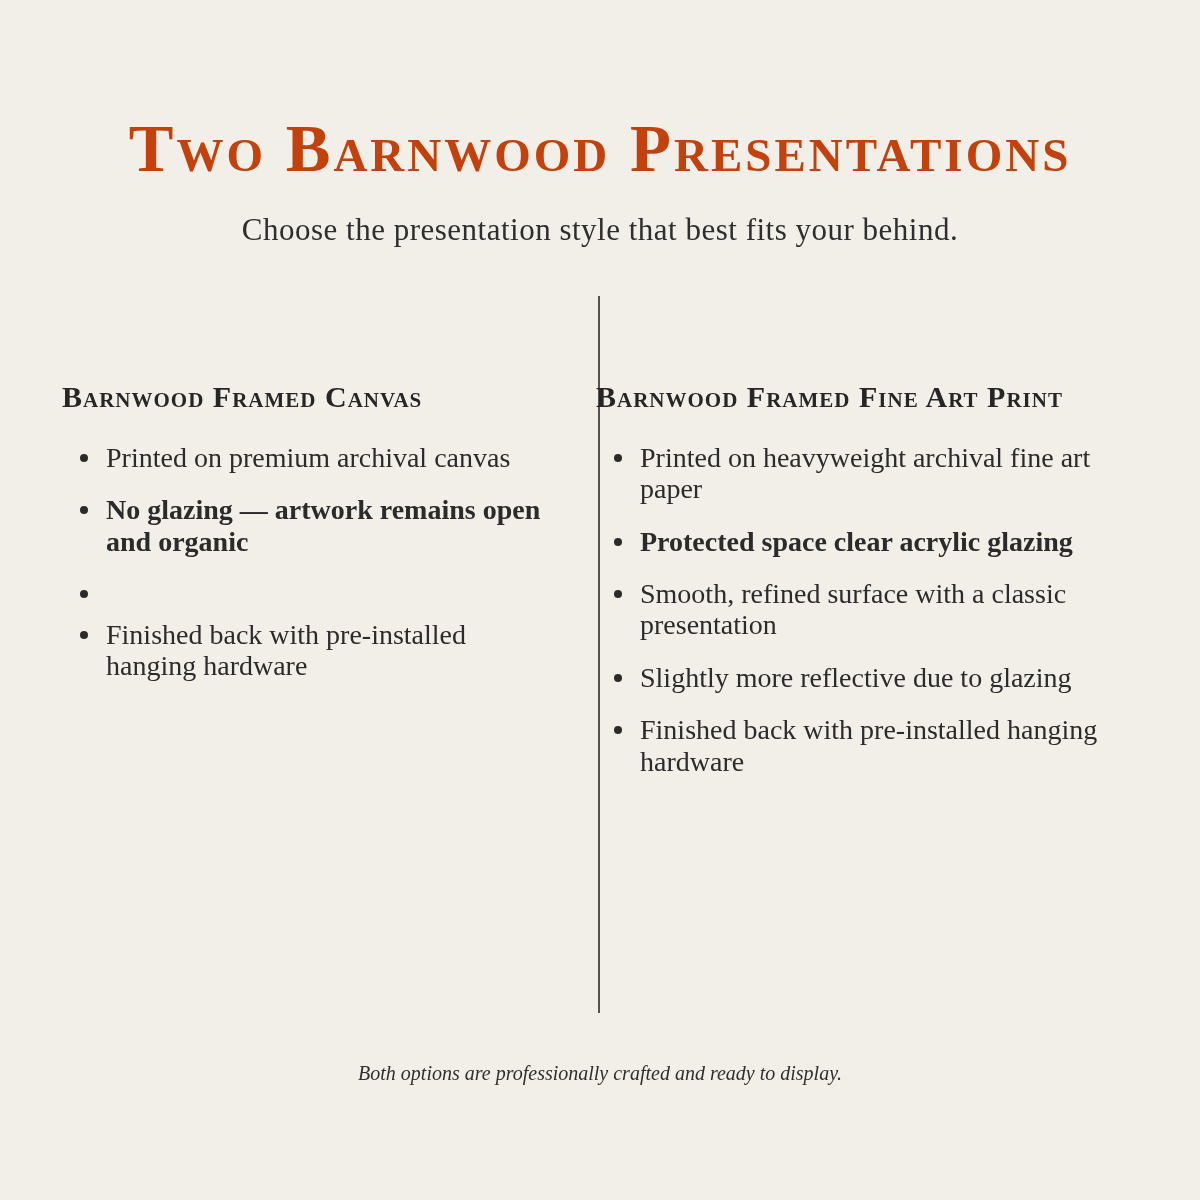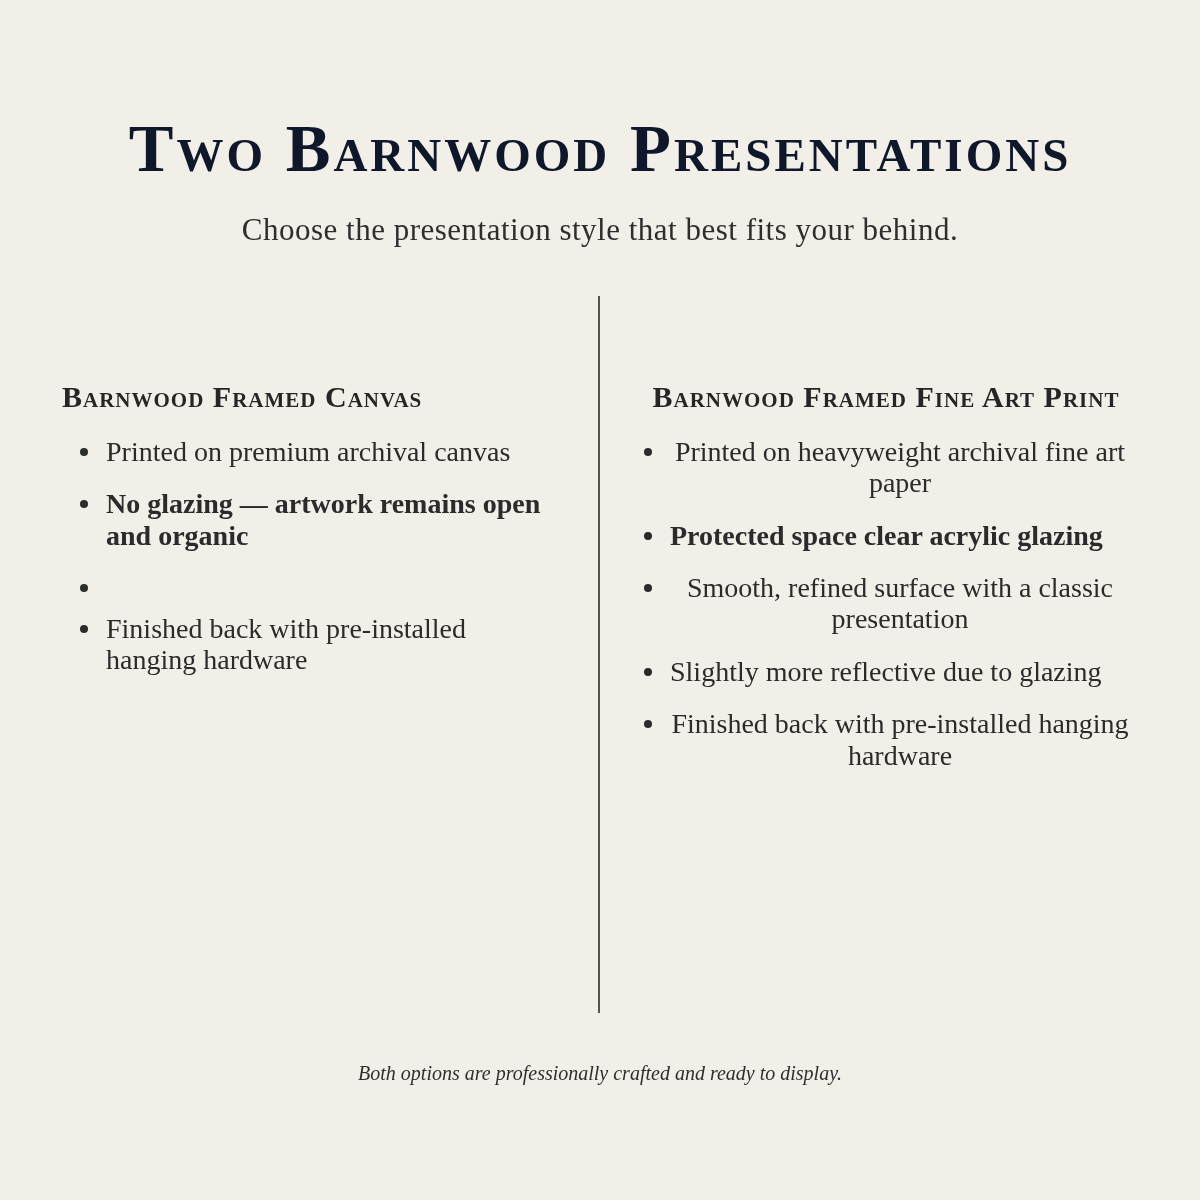"Two Barnwood Presentations" .title { color: #0f172a -> #c2410c }
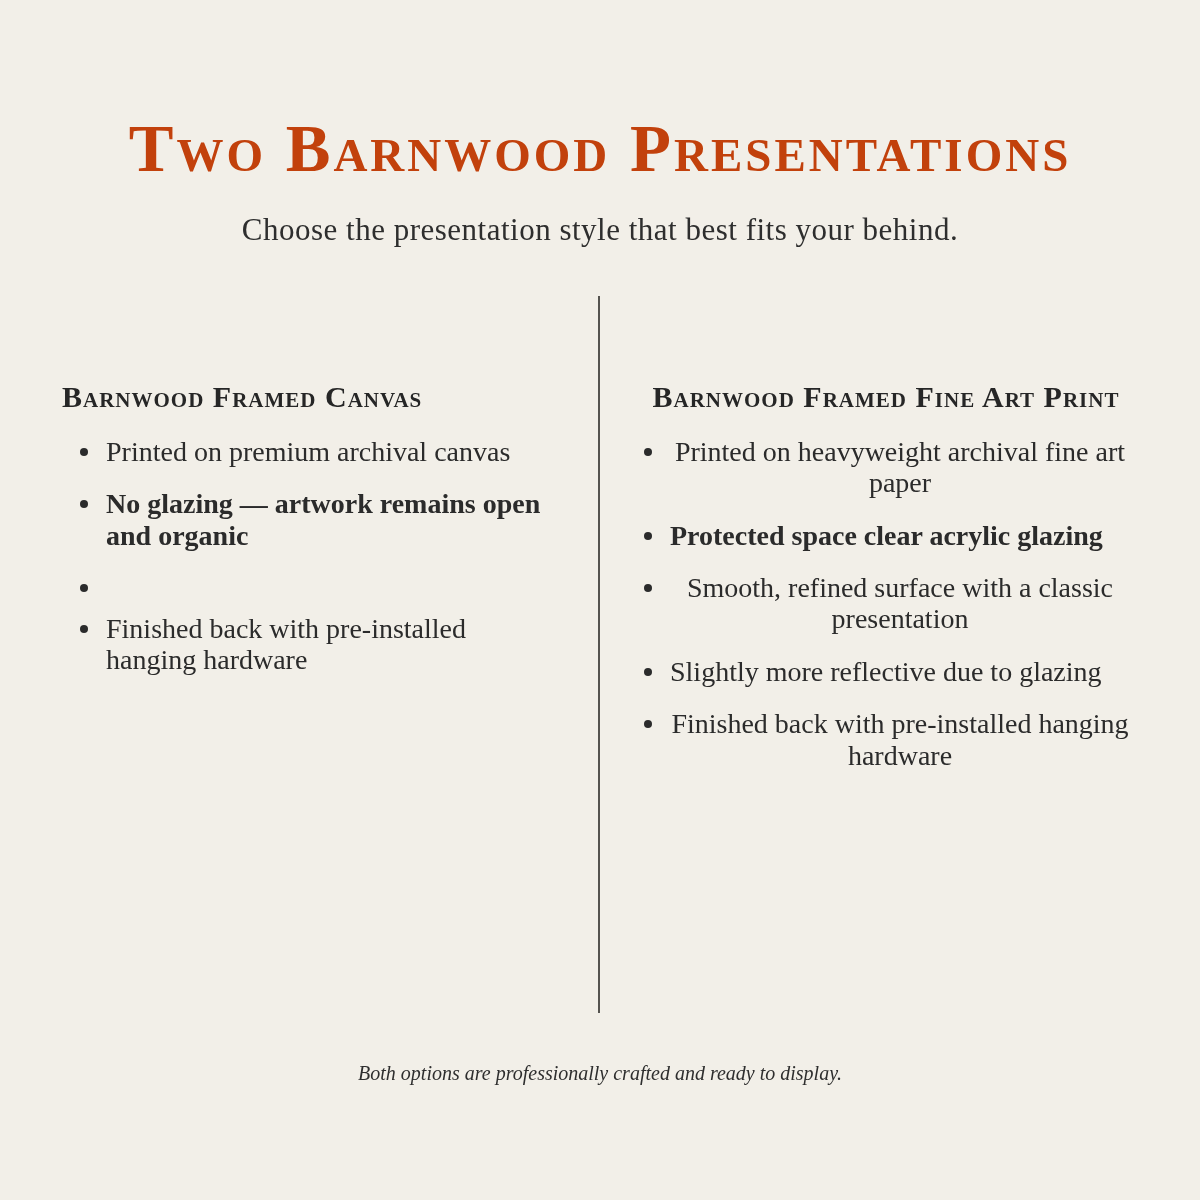"Barnwood Framed Canvas" .col-heading { margin: 0 0 22px 0 -> 0 0 28px 0 }
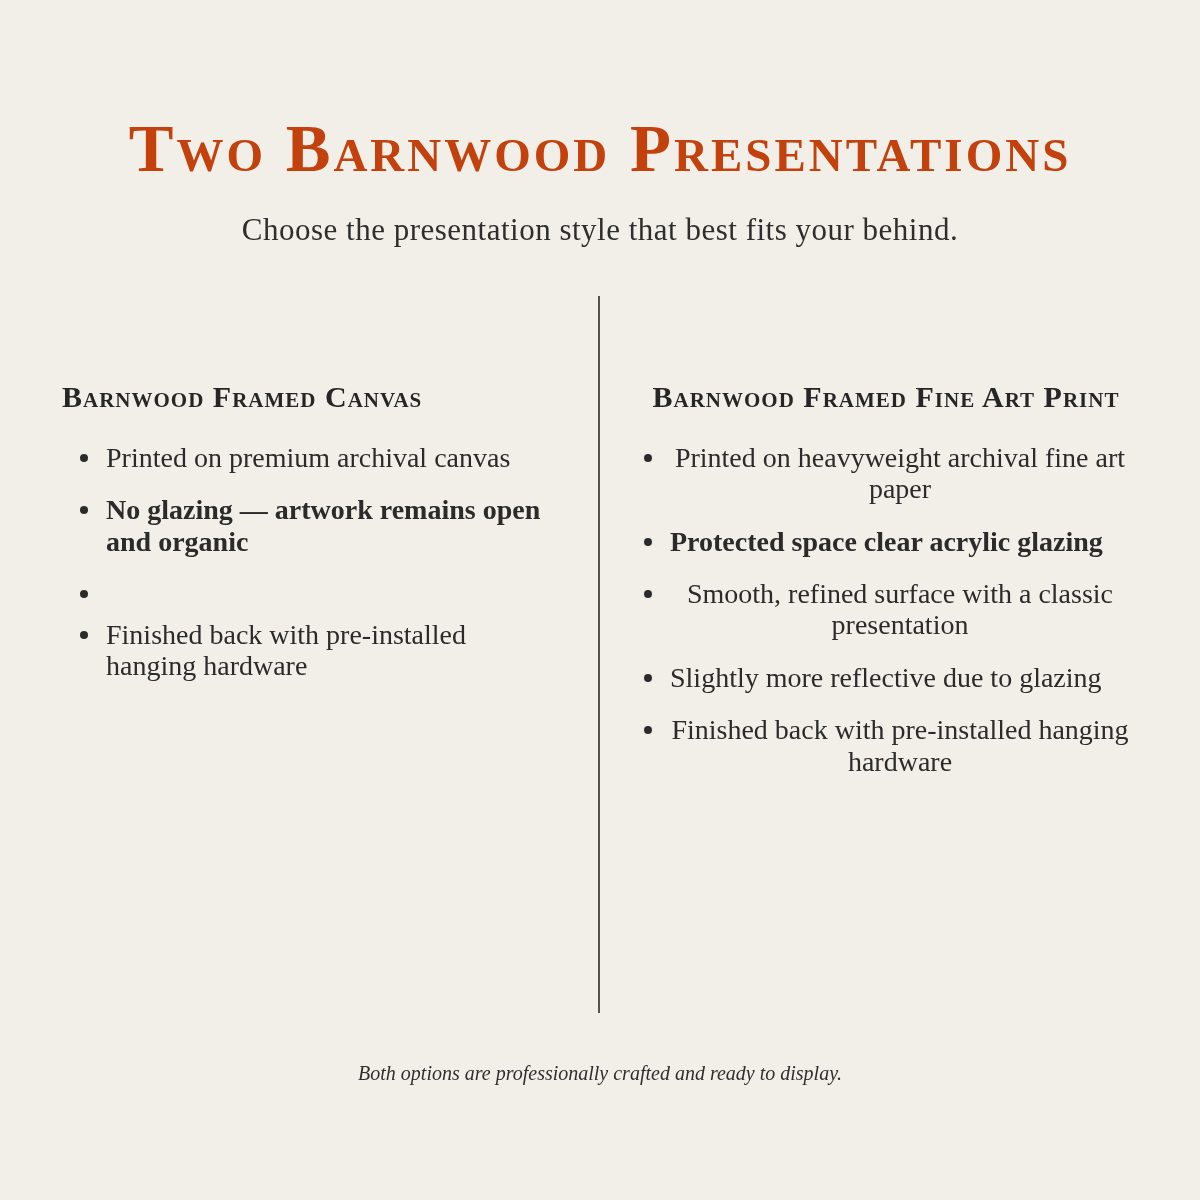"Barnwood Framed Fine Art Print" .column.right { left: 626px -> 596px; text-align: center -> none }
